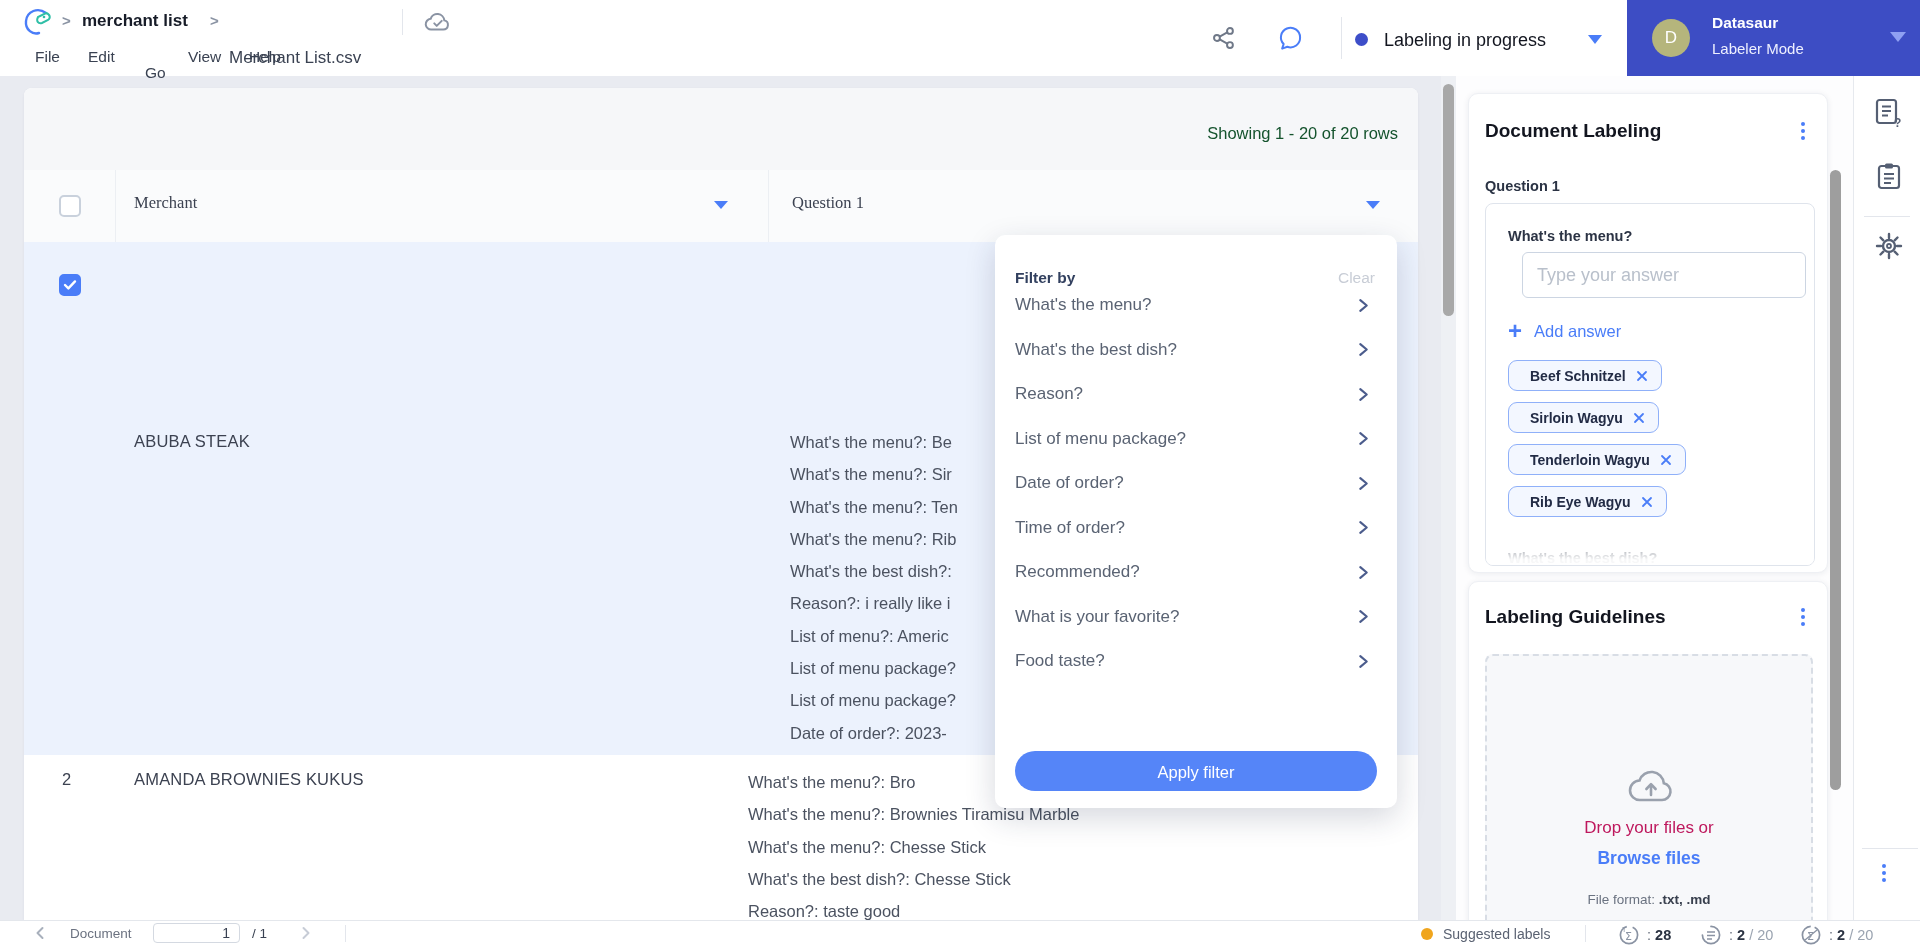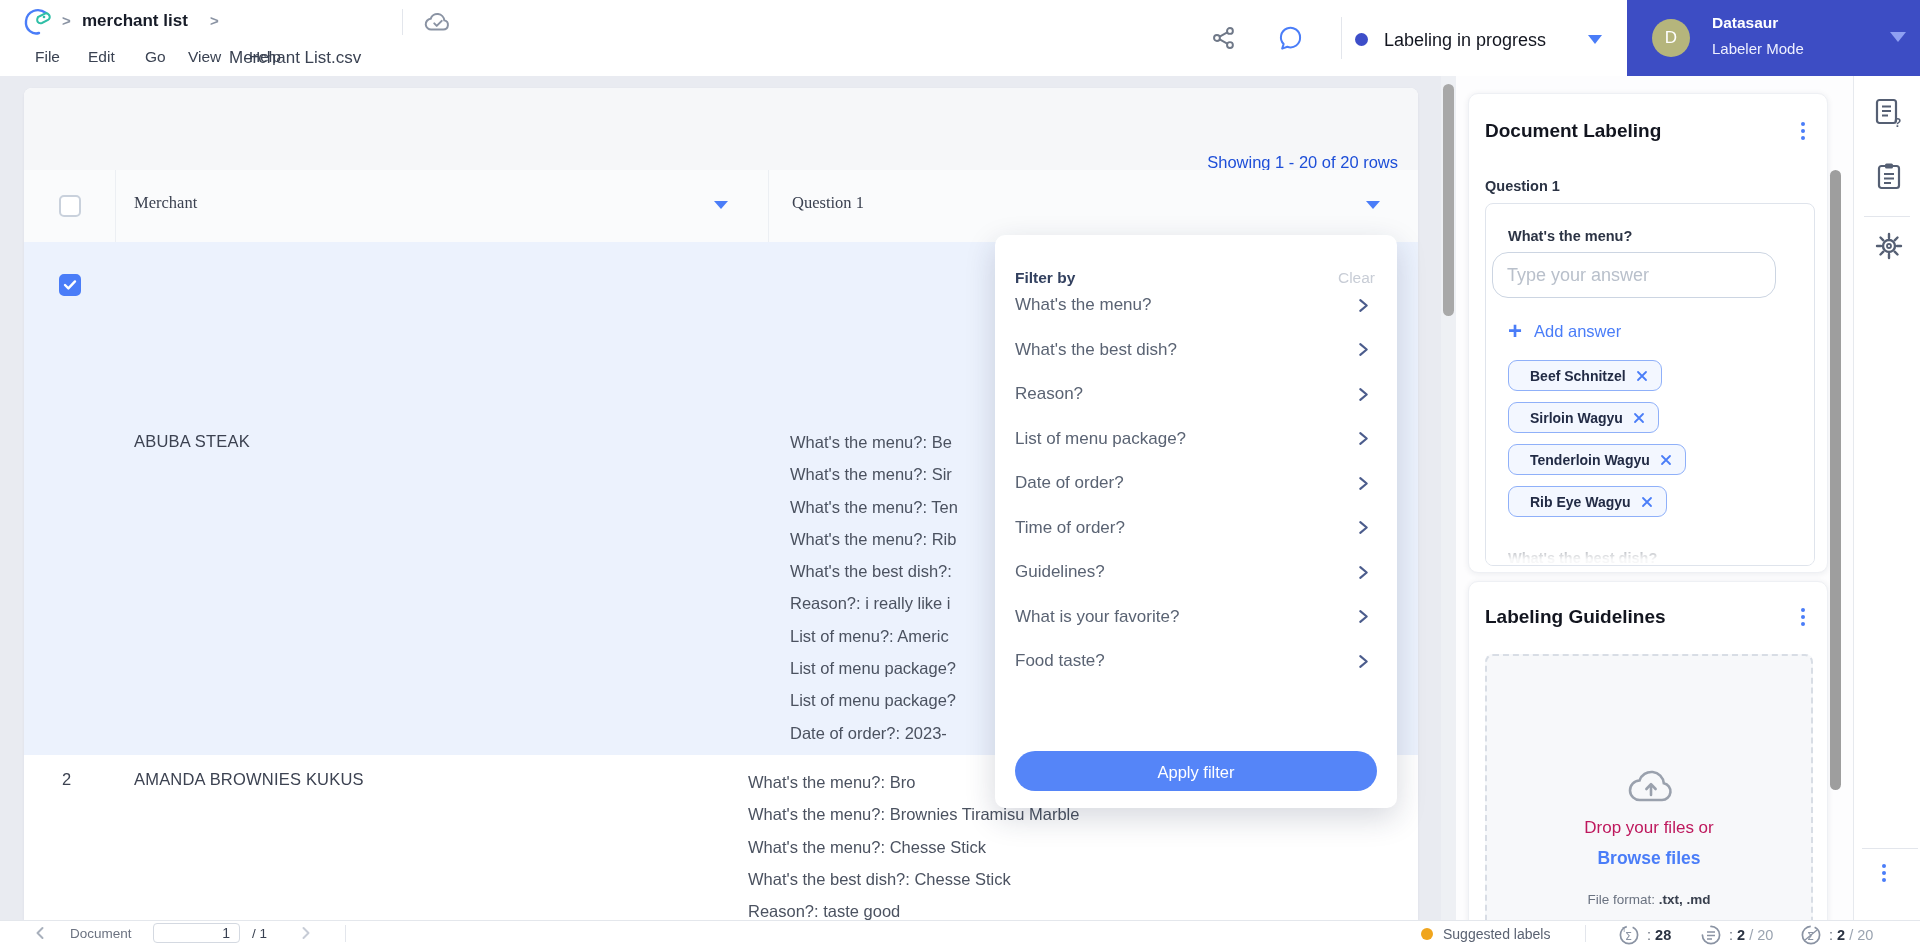"Go" span.abs { top: 48px -> 64px }
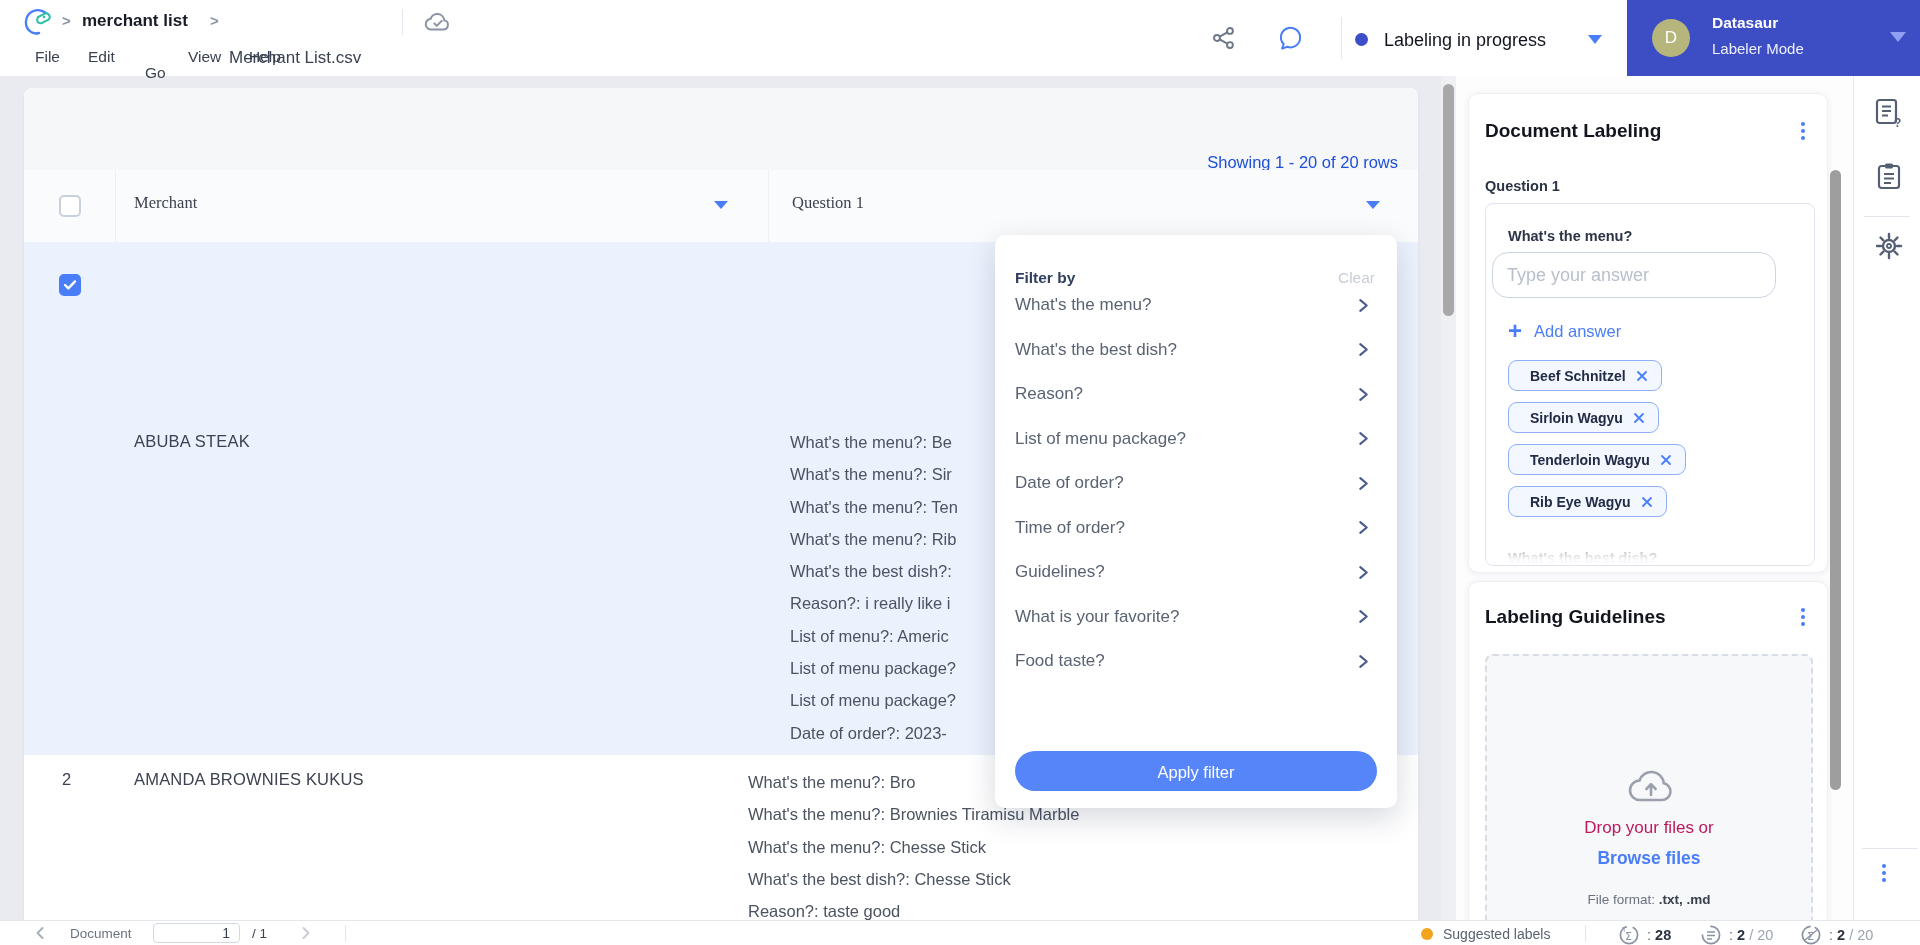"Showing 1 - 20 of" .showing { color: #1d4ed8 -> #14532d; margin-top: 29px -> none }
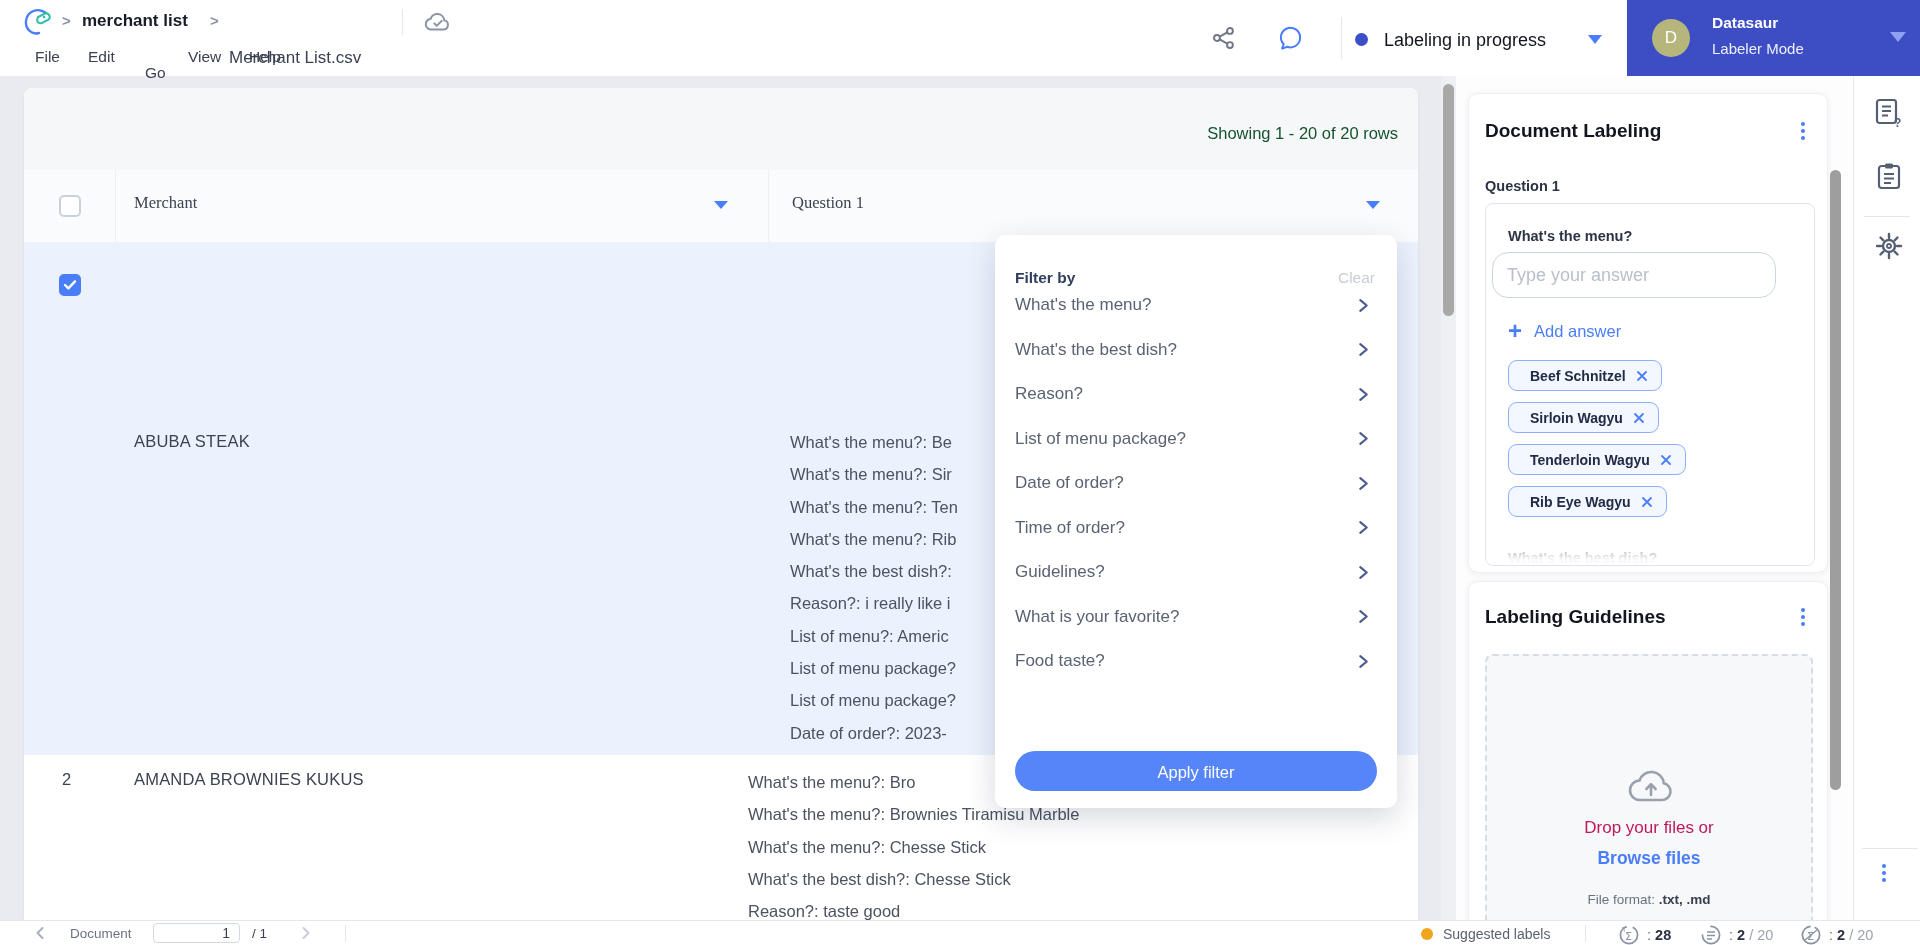"Type your answer" .answer-input { border-radius: 16px -> 6px; left: 6px -> 36px }
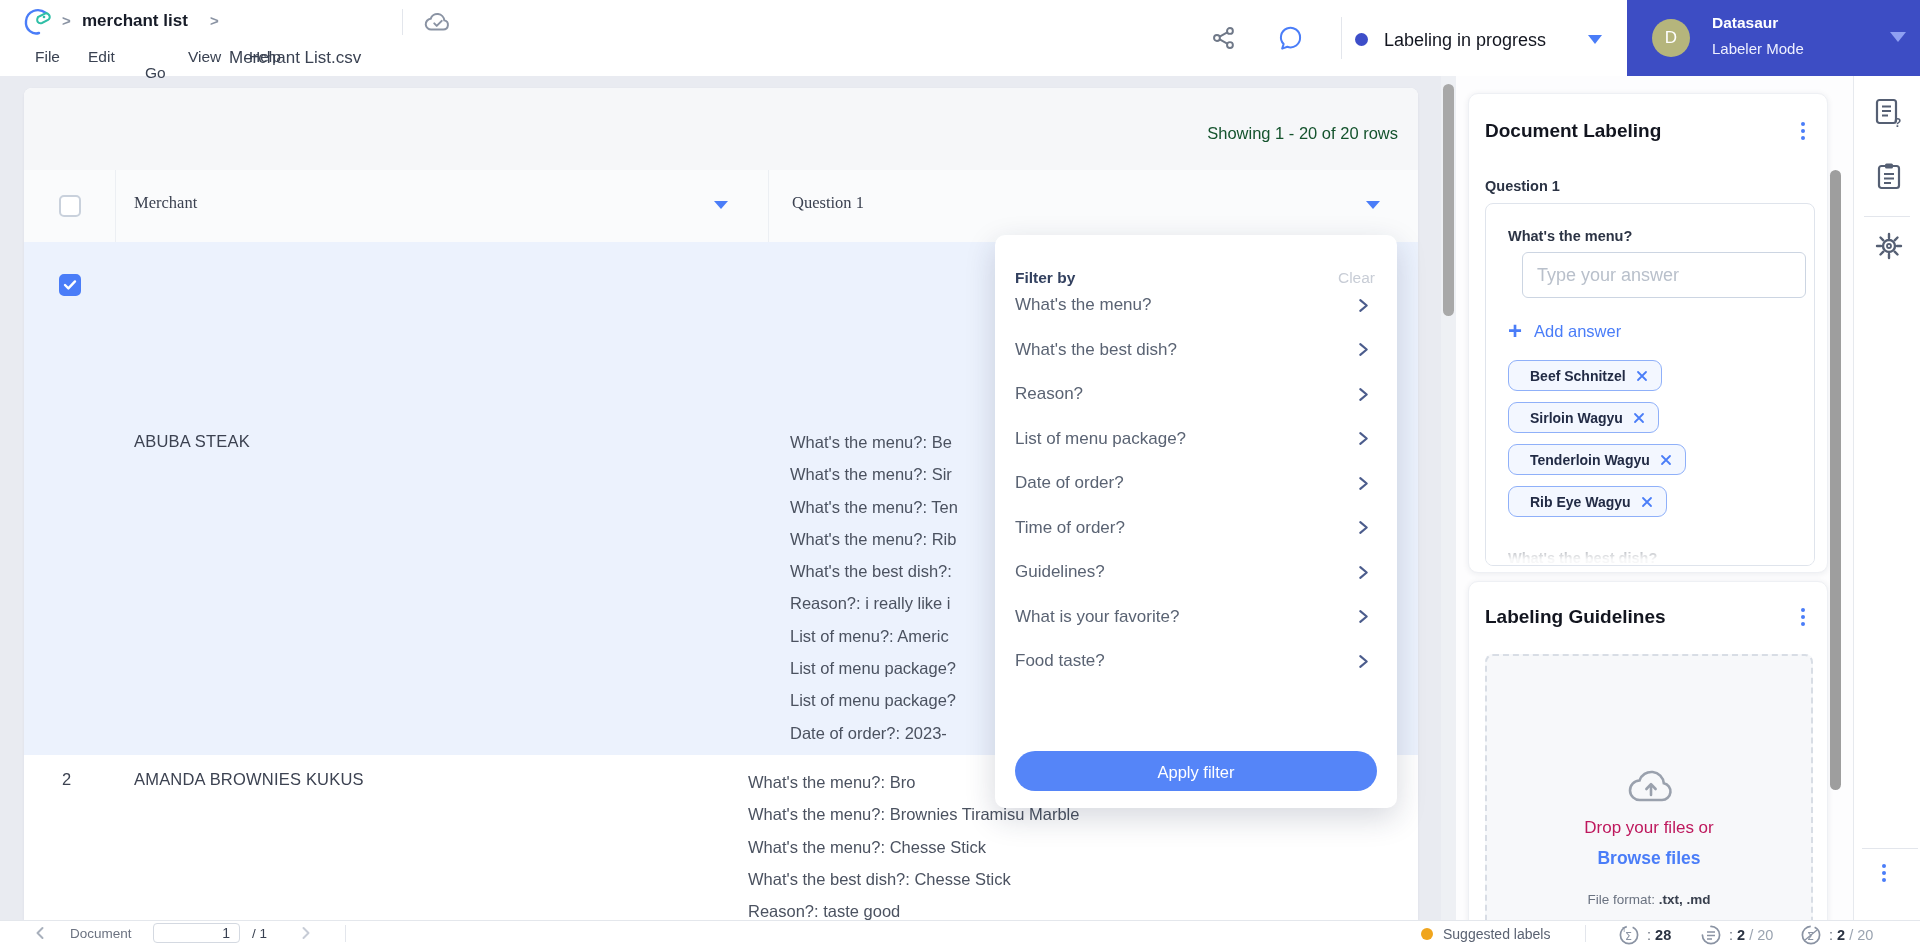"Guidelines?" span { text: Guidelines -> Recommended }
